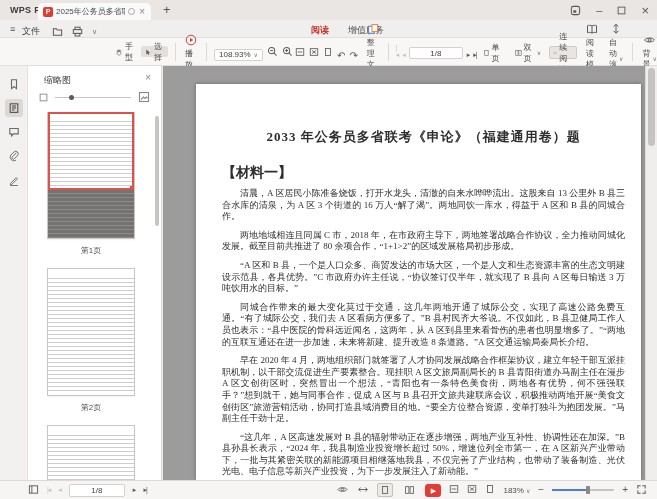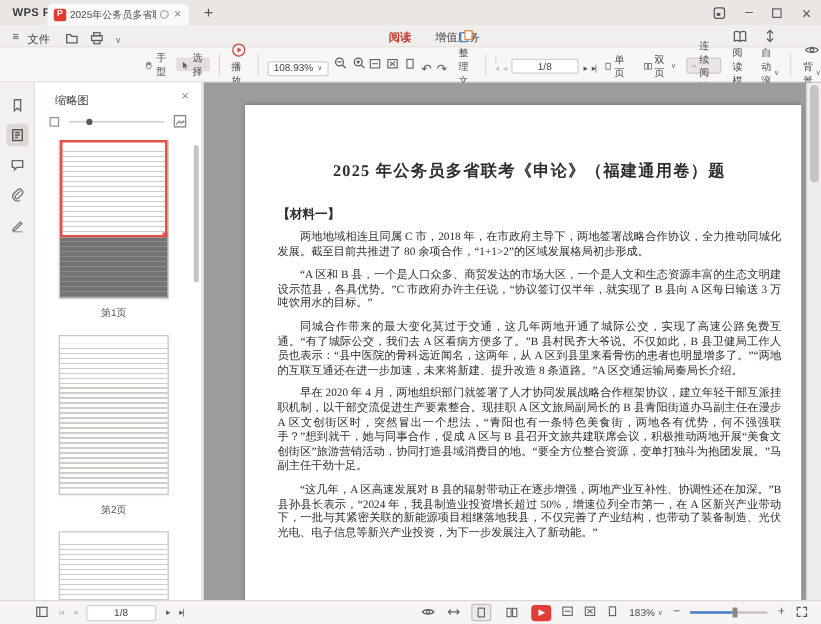"2025 年公务员多省联考《申论》（福建通用卷）题" div.doc-title { text: 2025 -> 2033 }
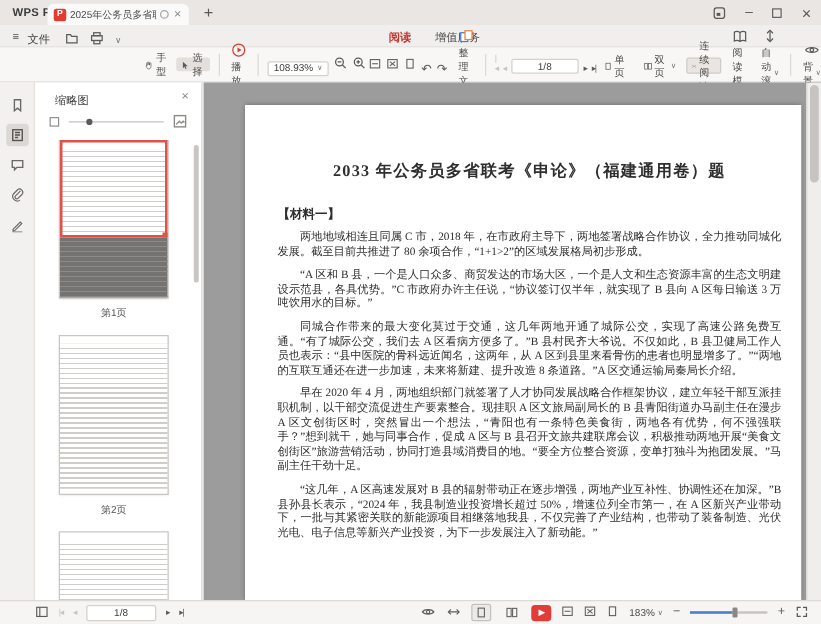"【材料一】" .doc-heading { font-size: 10px -> 14px }
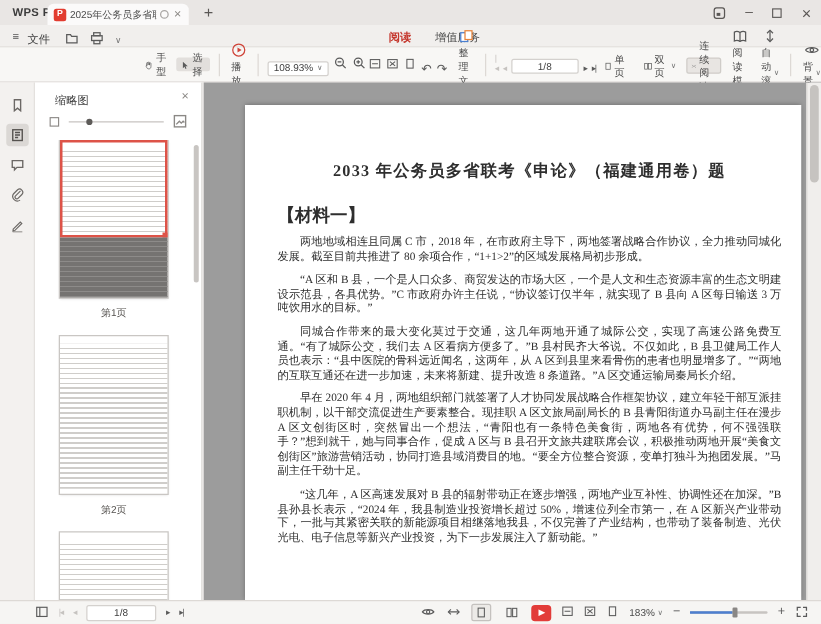"清晨，A 区居民小陈准备烧饭，打开水龙头，清澈的自来水哗哗流出。这股来自 13" p { html: none -> <p>清晨，A 区居民小陈准备烧饭，打开水龙头，清澈的自来水哗哗流出。这股来自 13 公里外 B 县三合水库的清泉，为 A 区 3 个街道的 16 万人“解了渴”。两地同饮一库水，得益于 A 区和 B 县的同城合作。</p> }
